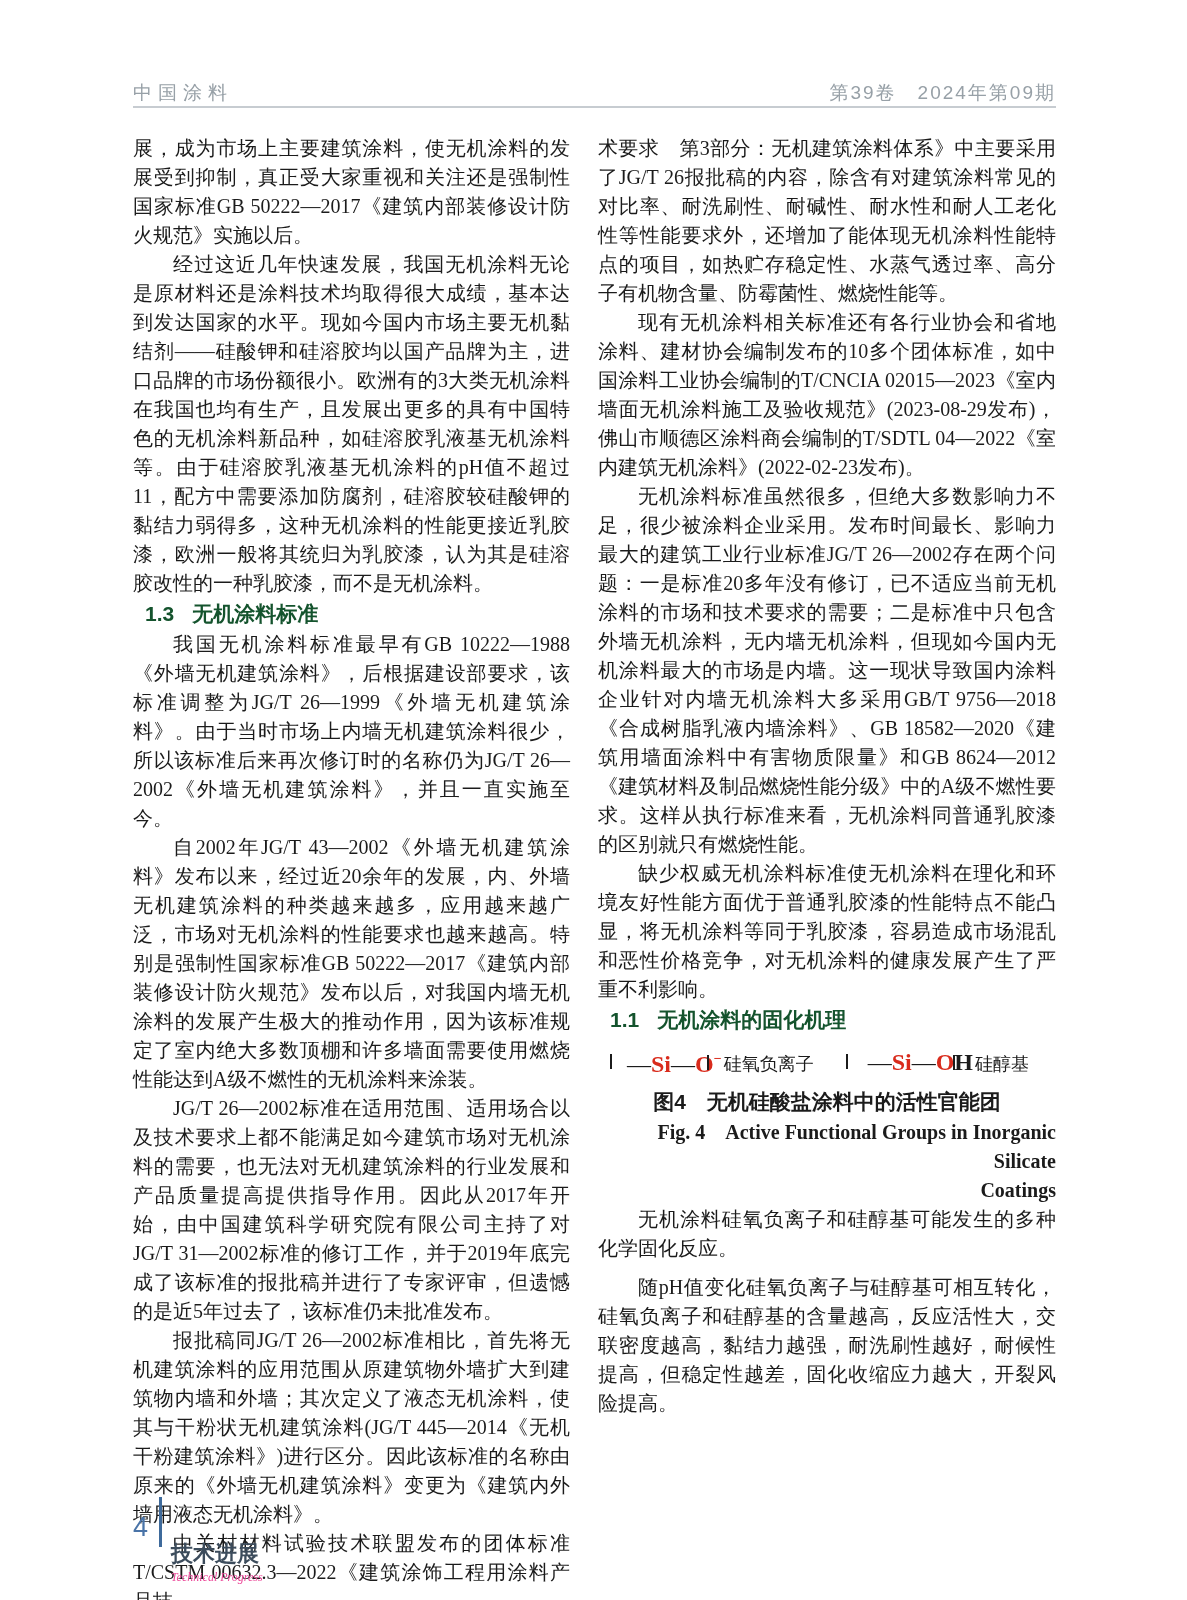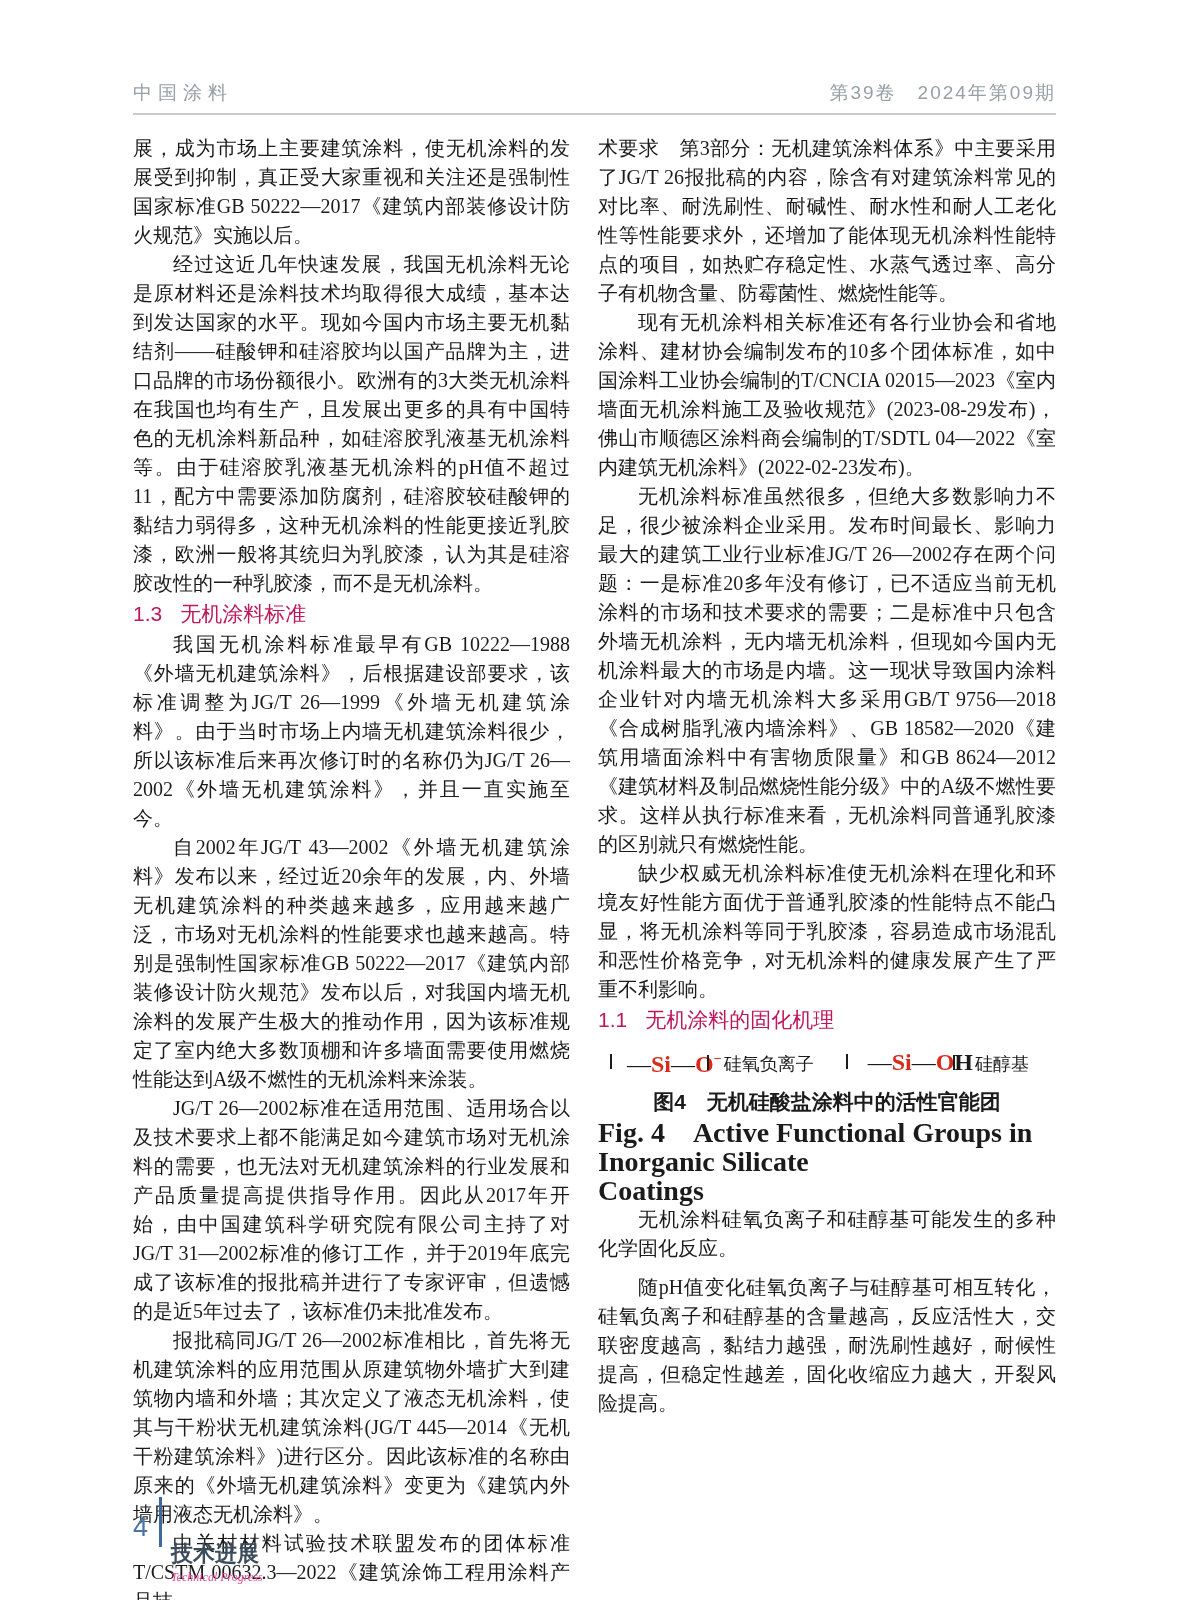"中国涂料" .page-header { padding-bottom: 7px -> none }
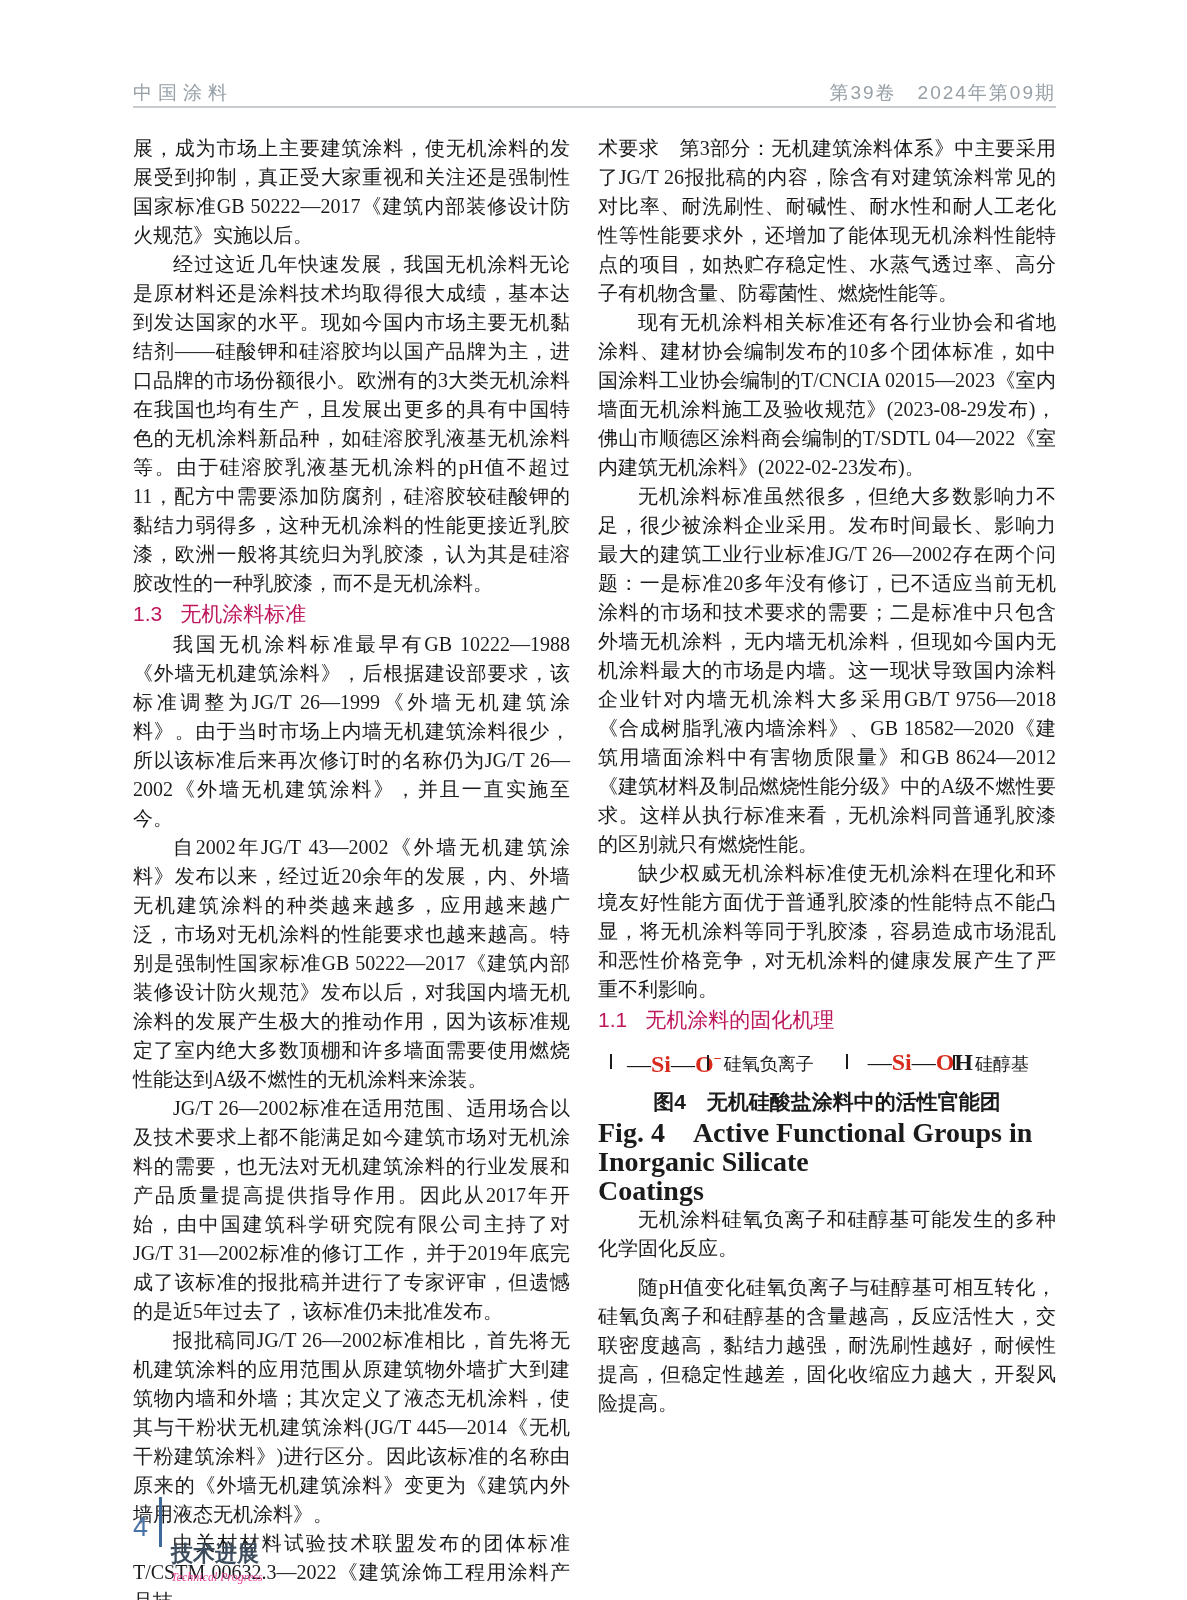"1.3 无机涂料标准" .section-heading { color: #be185d -> #14532d; font-weight: normal -> bold; margin: 1px 0 -> 1px 12px }
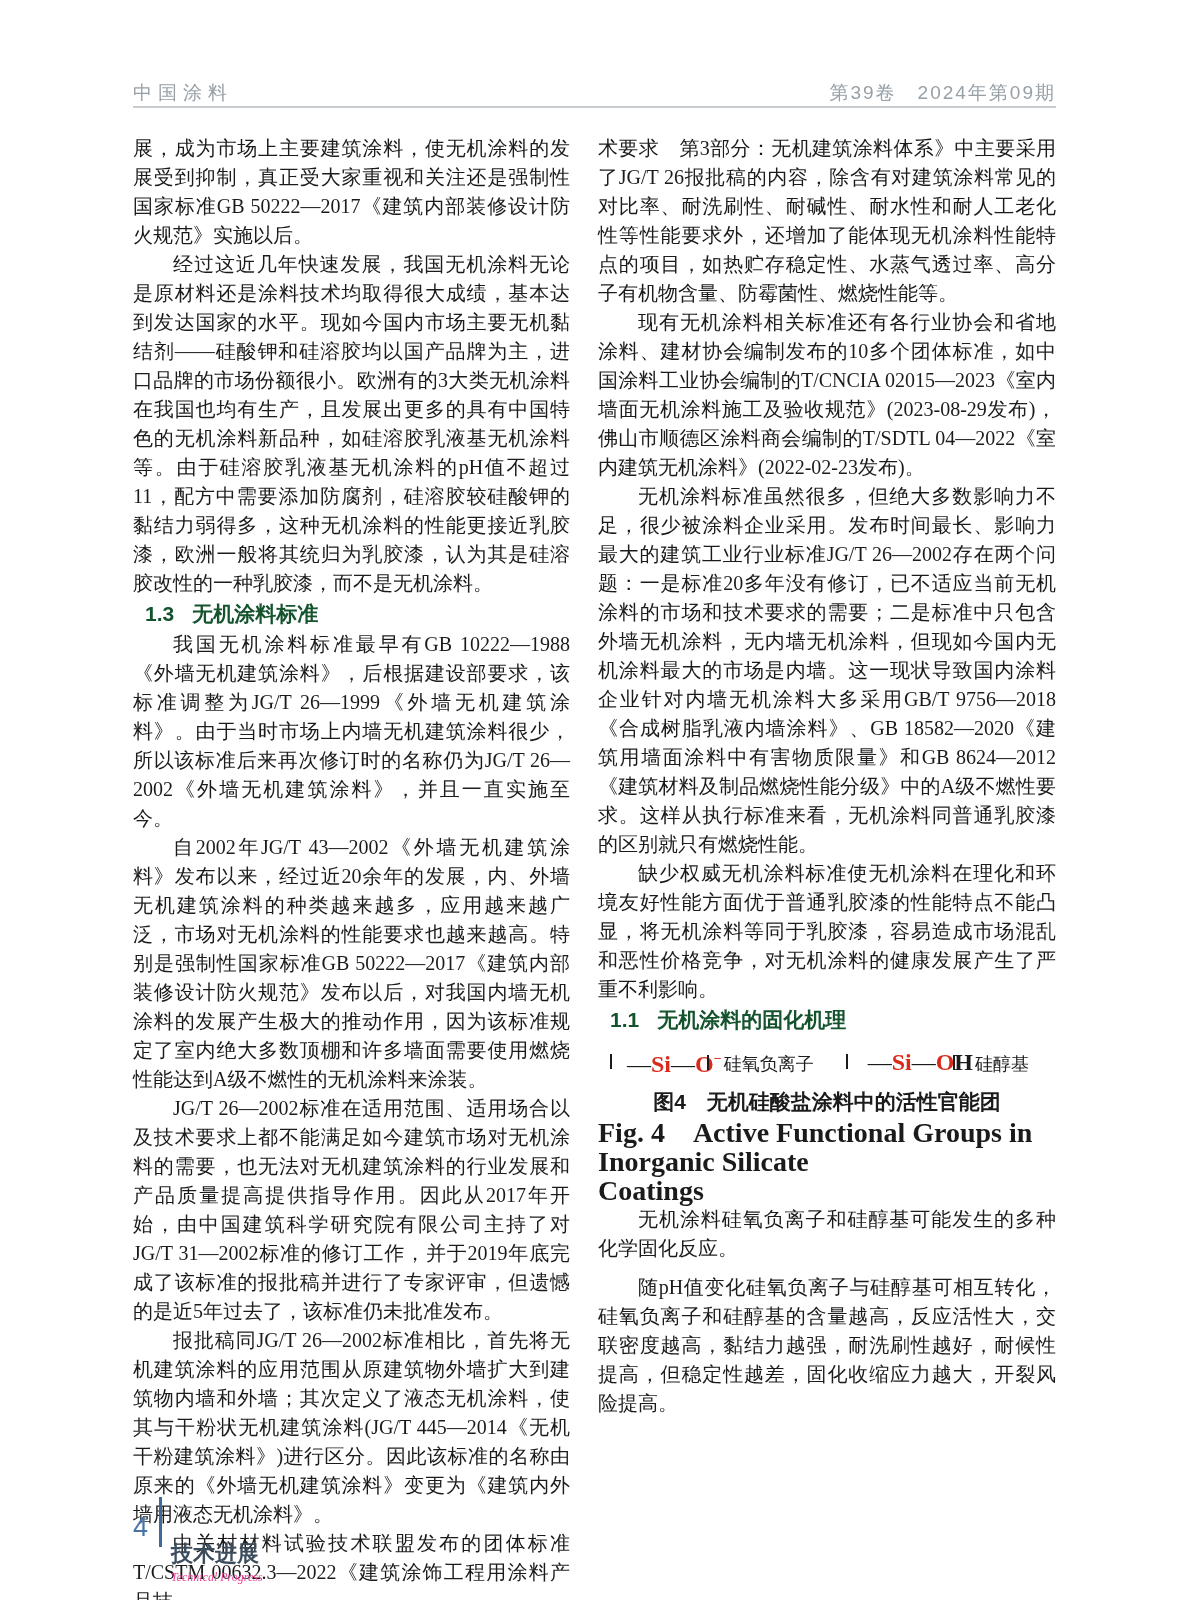"Fig. 4 Active Functional Groups" .cap-en { font-size: 28px -> 20px; text-align: left -> right }
